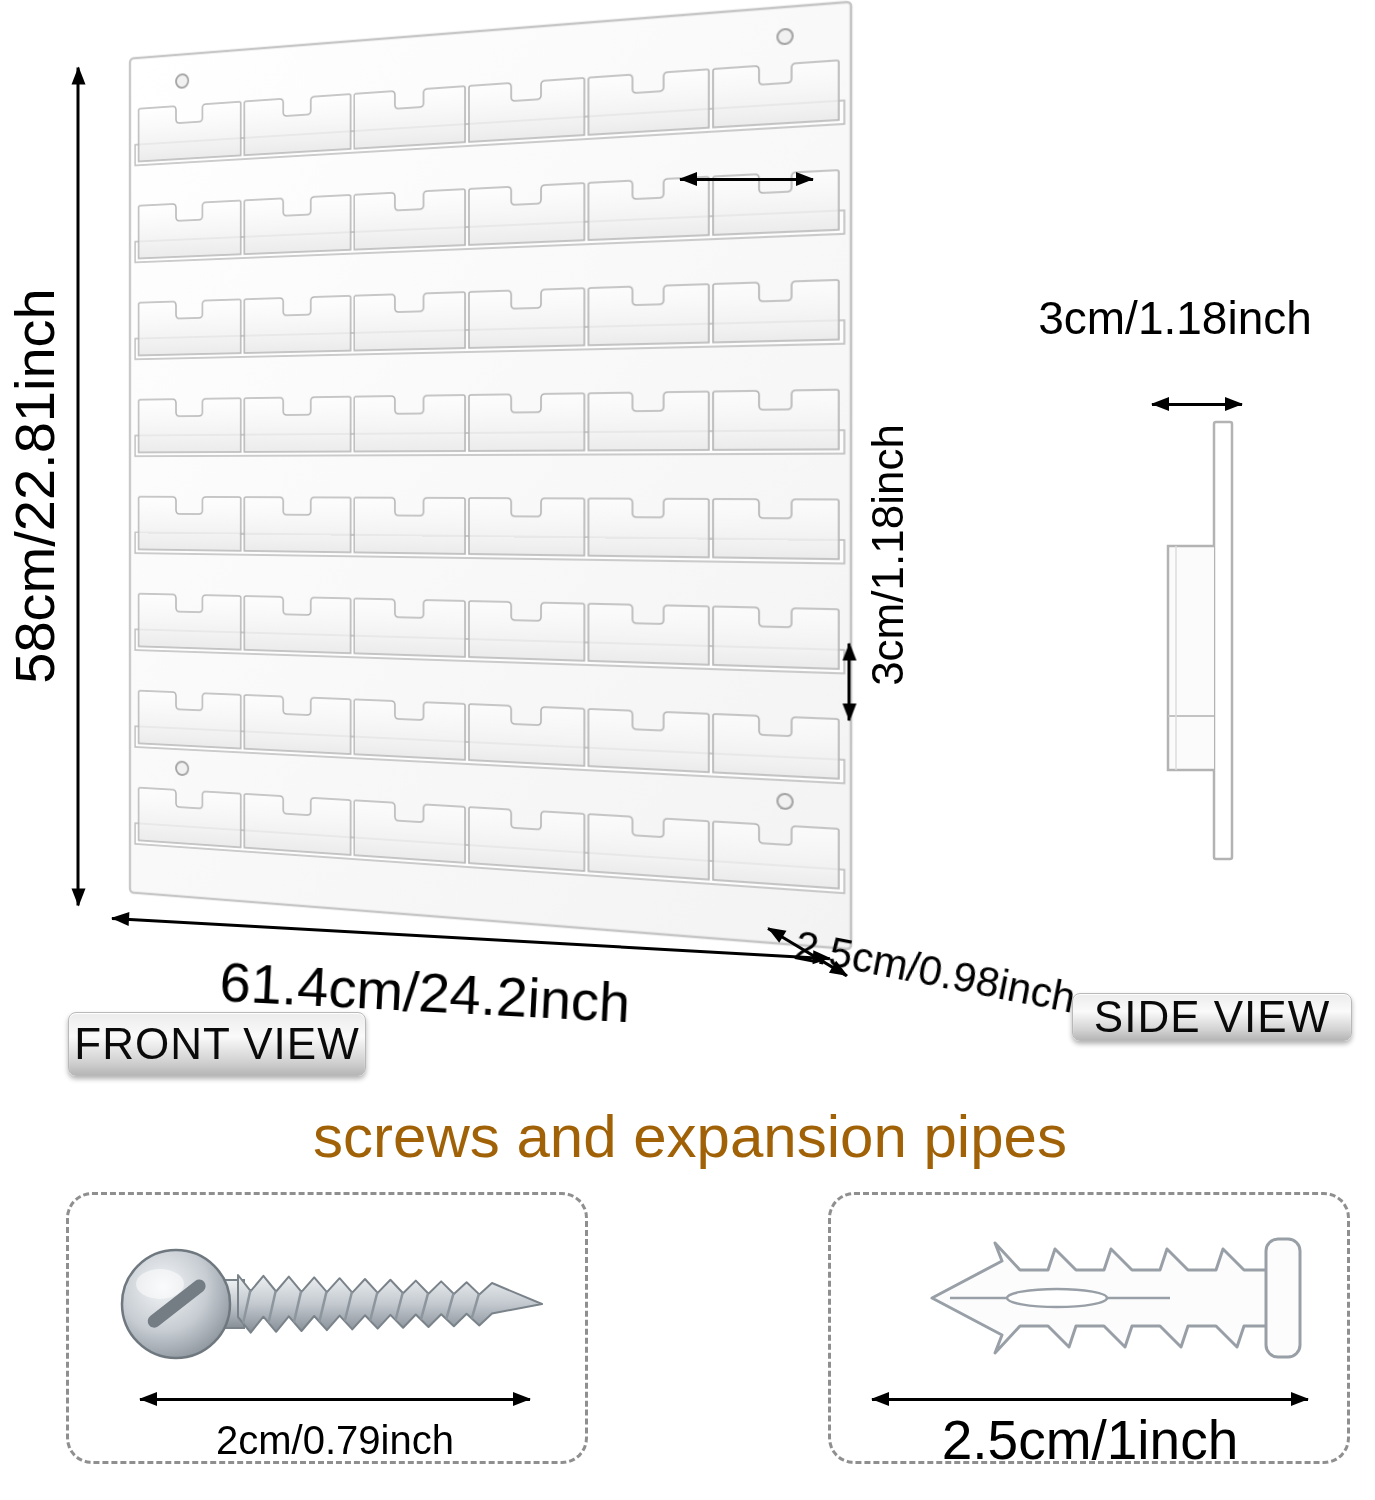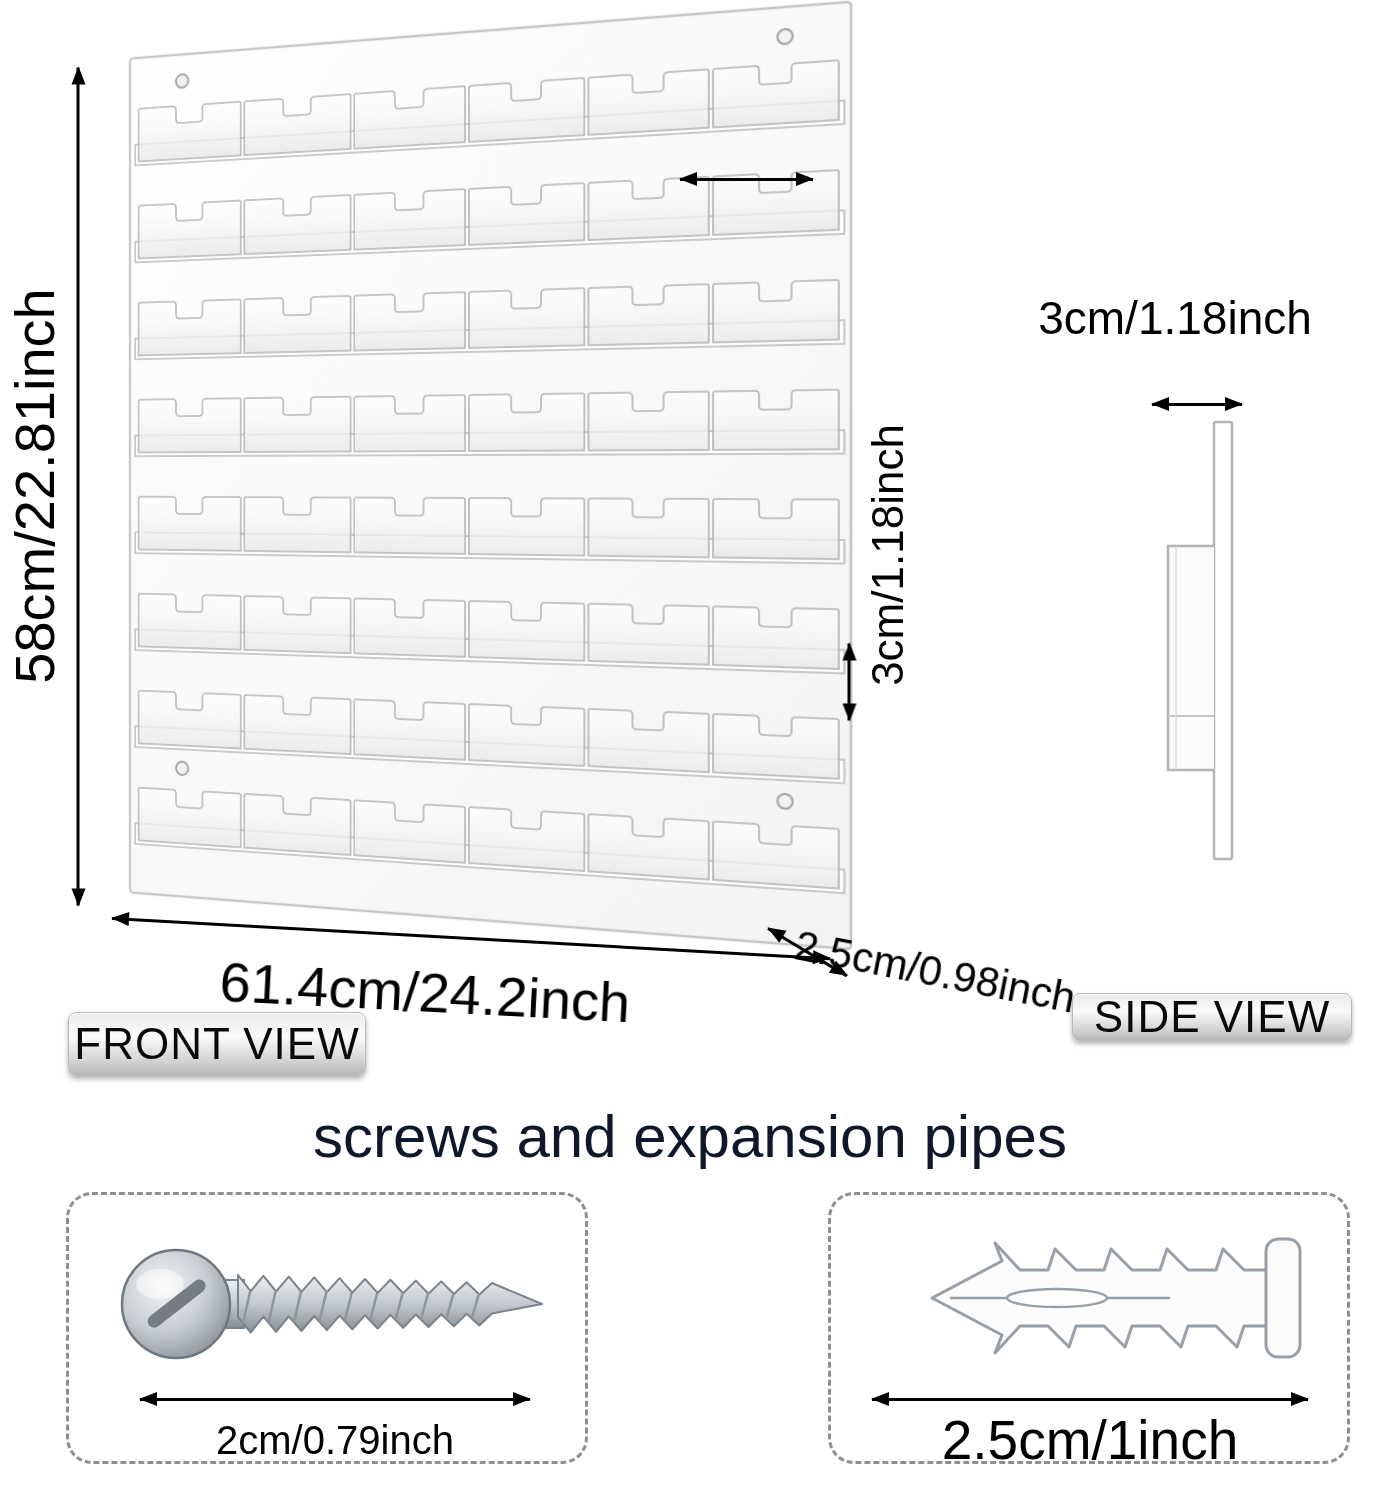"screws and expansion pipes" .hw-heading { color: #0f172a -> #a16207 }
